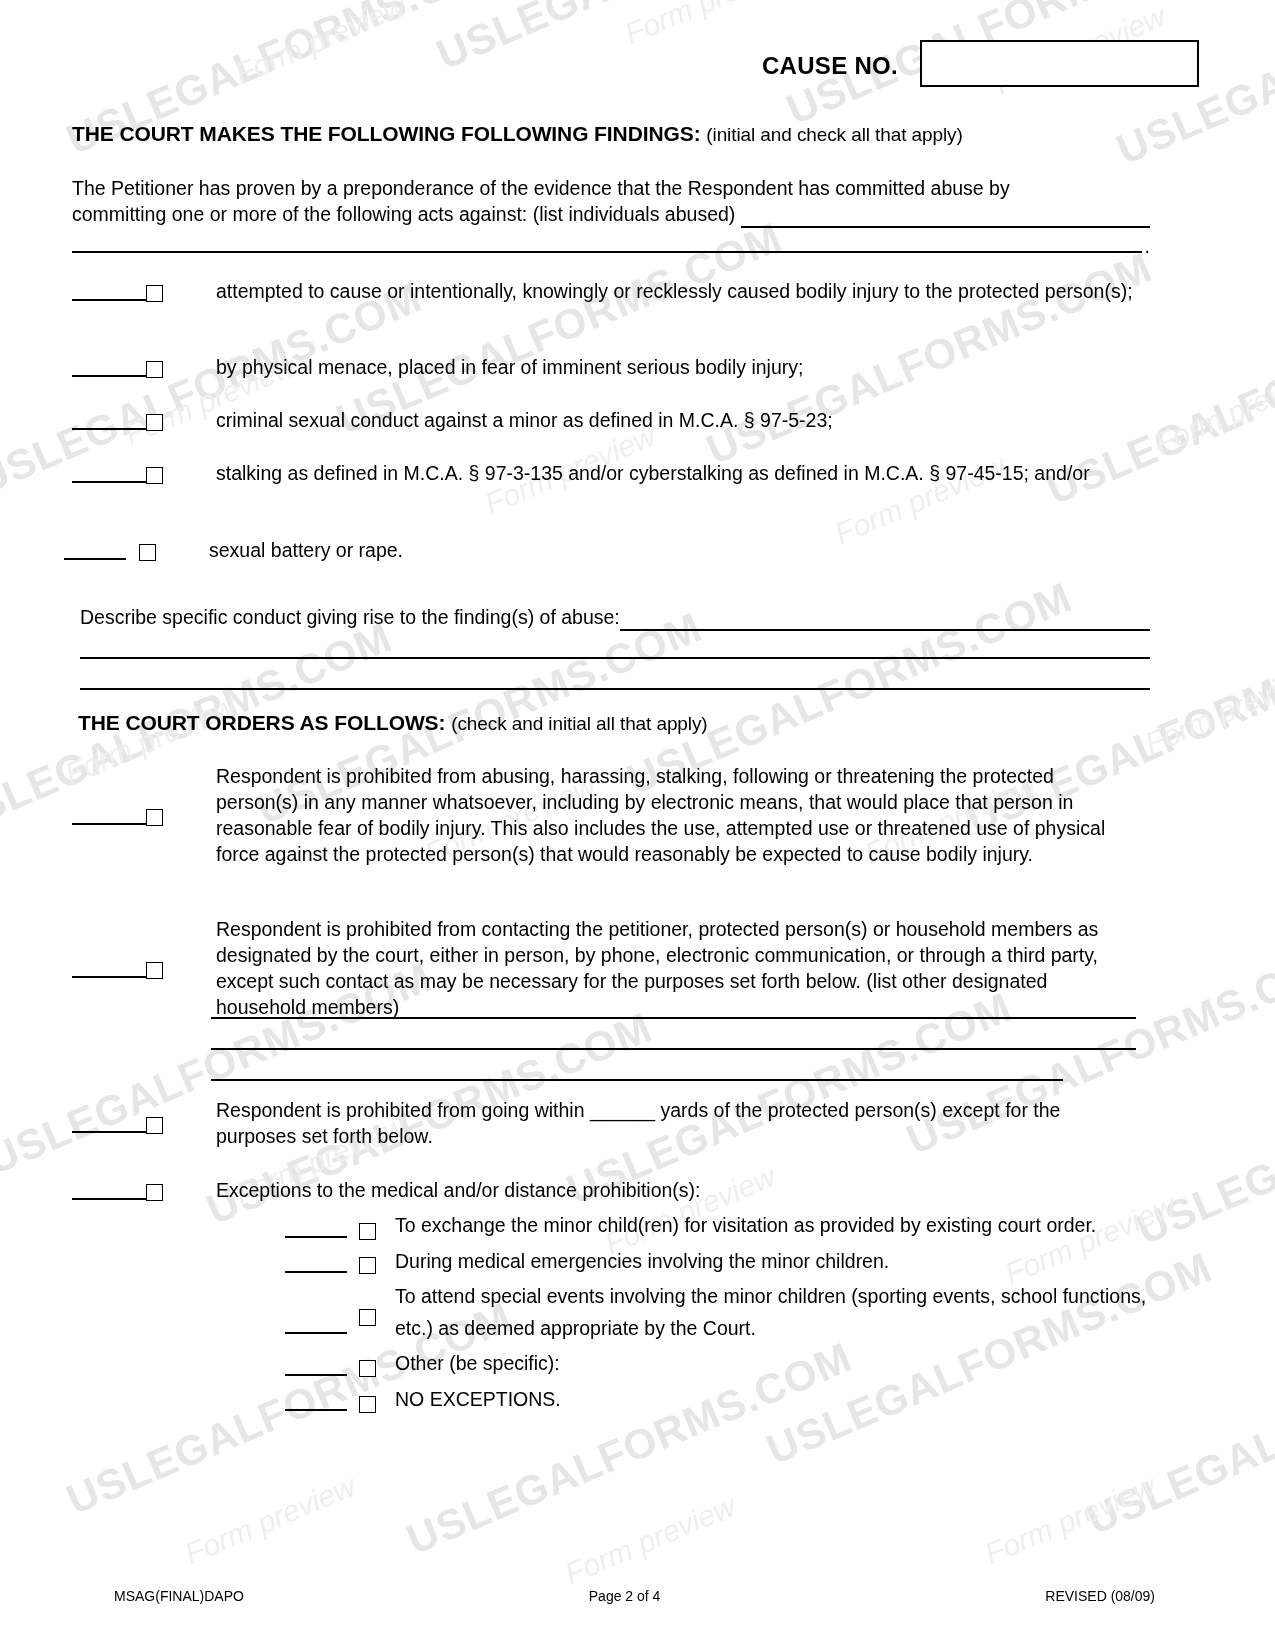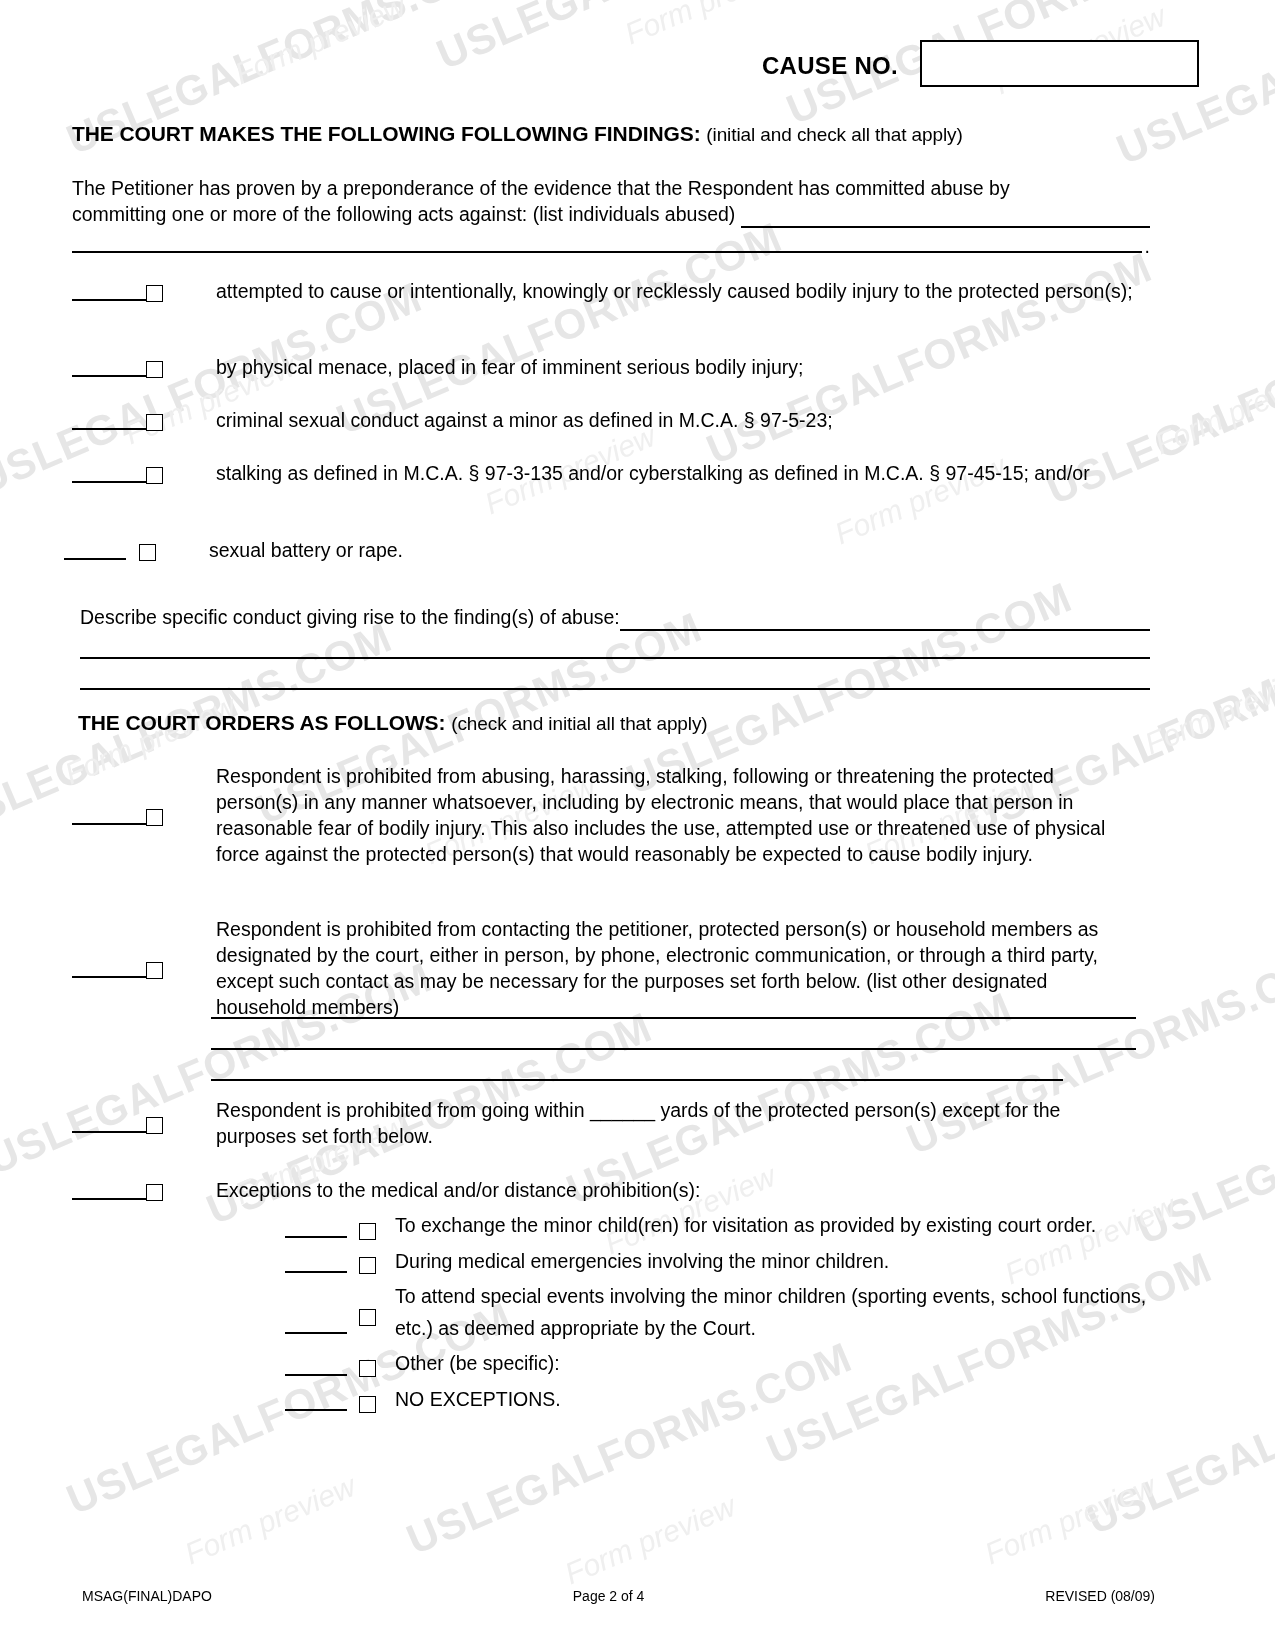"MSAG(FINAL)DAPO" .footer { padding: 0 120px 0 82px -> 0 120px 0 114px }
